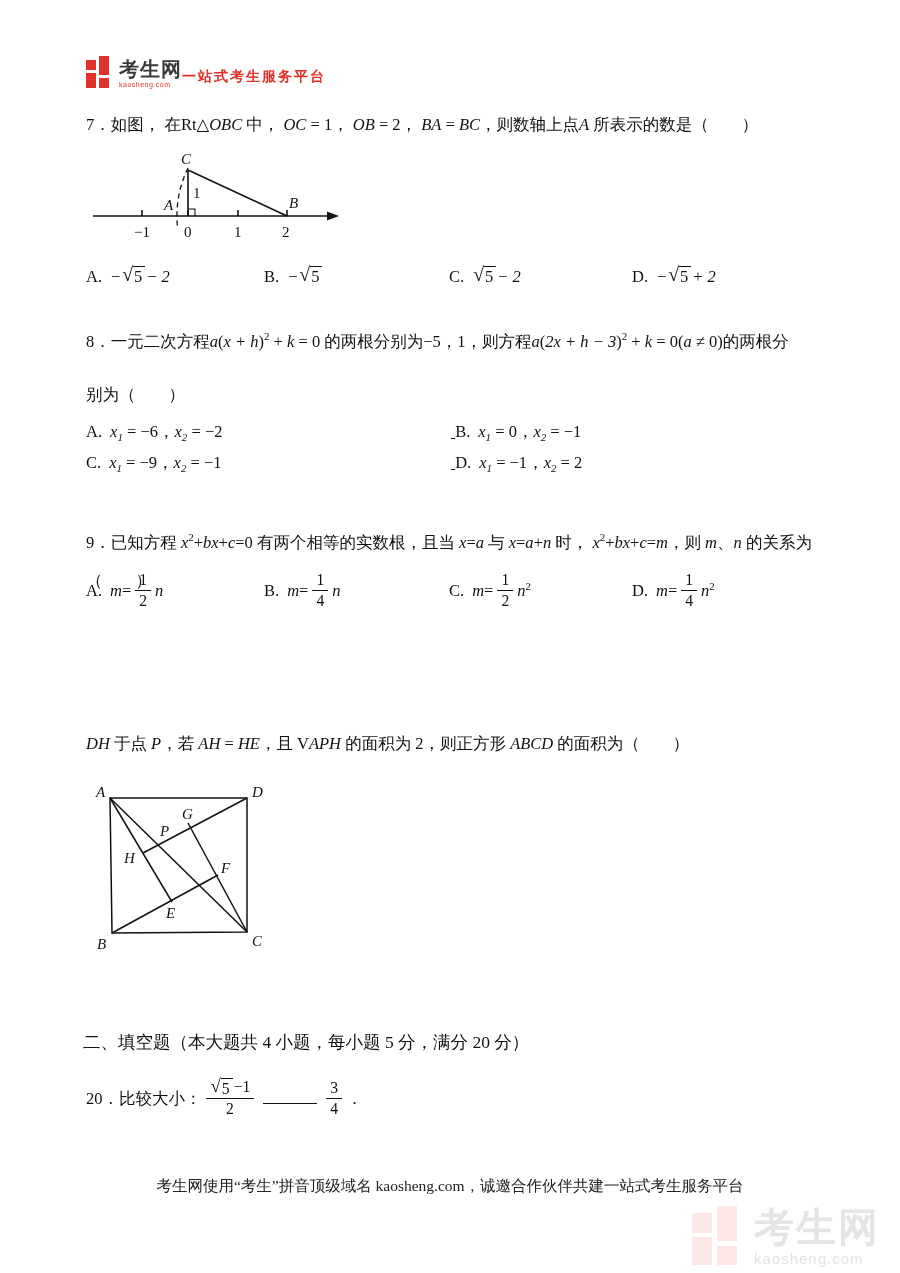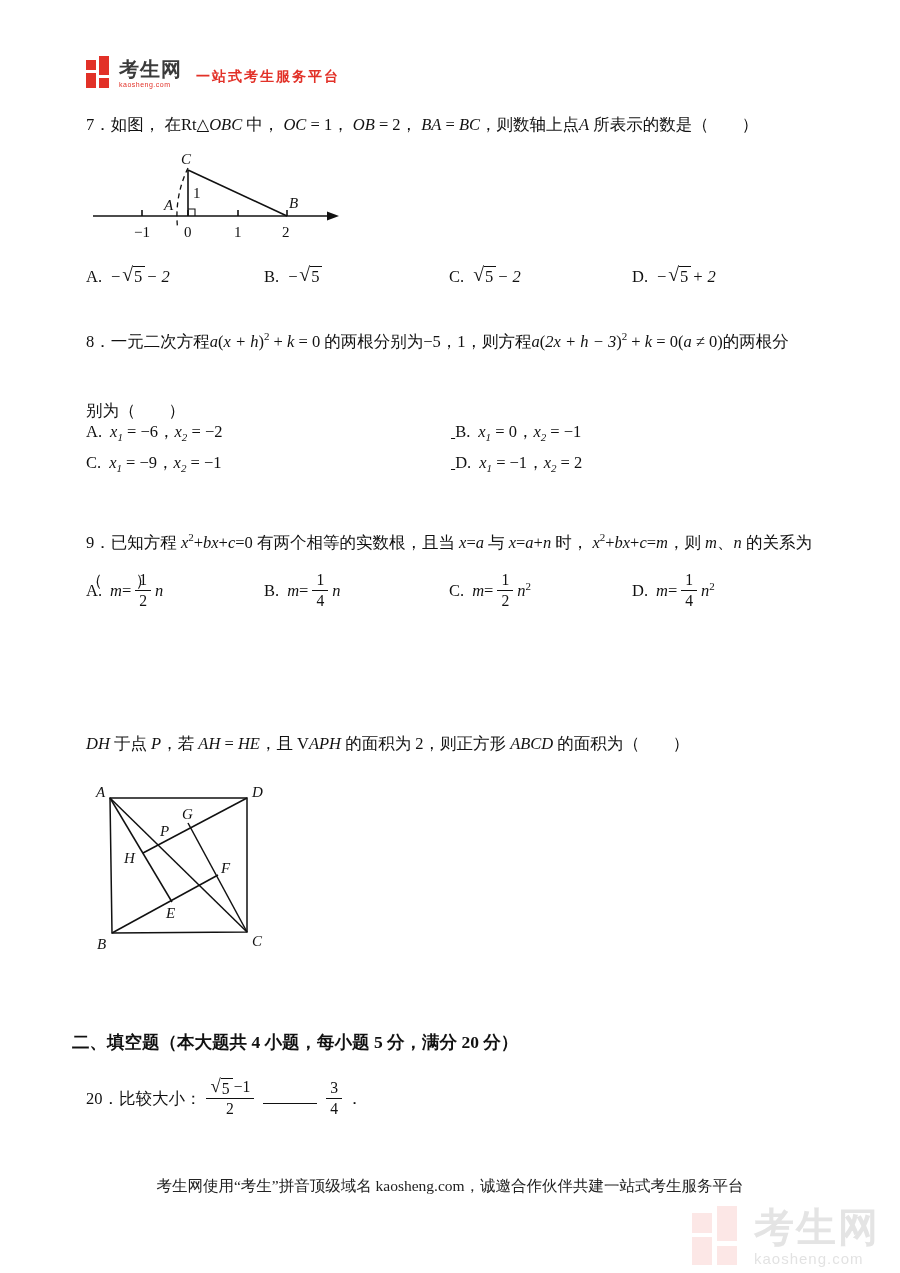"一站式考生服务平台" .logo-tagline { margin-left: 14px -> none }
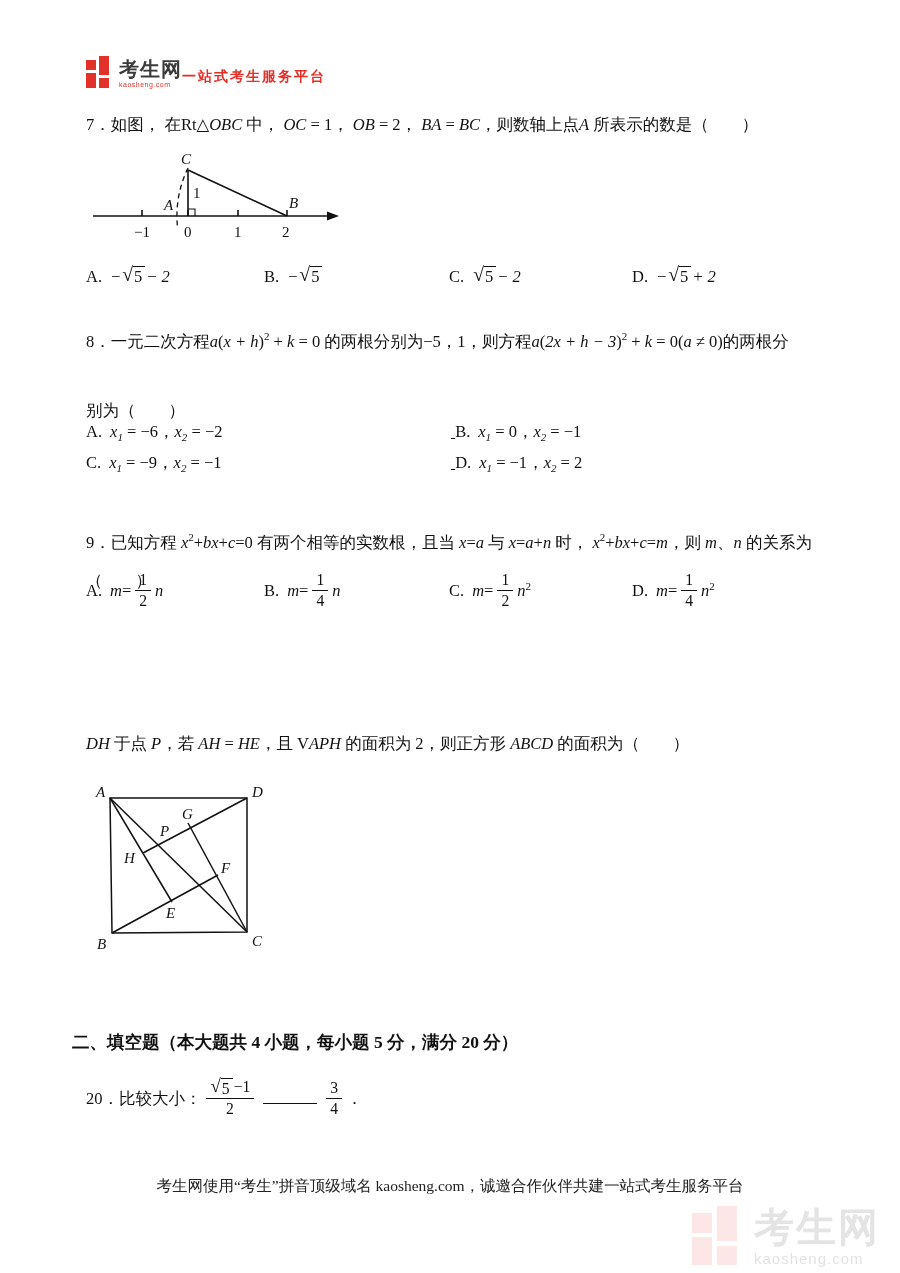"别为（ ）" div.line { top: 400px -> 384px }
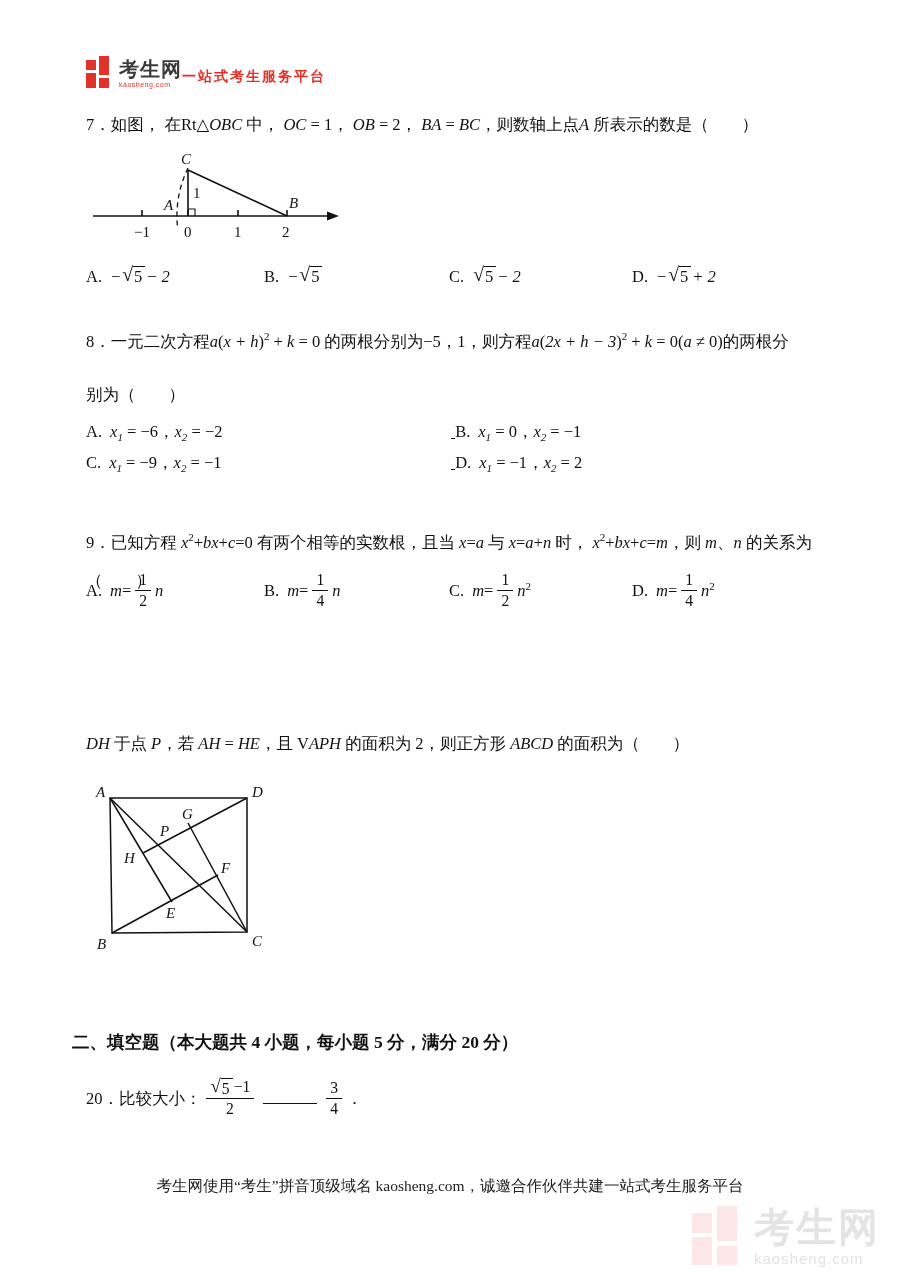"二、填空题（本大题共 4 小题，每小题 5 分，满分" .section-head { font-weight: bold -> normal; left: 72px -> 83px }
